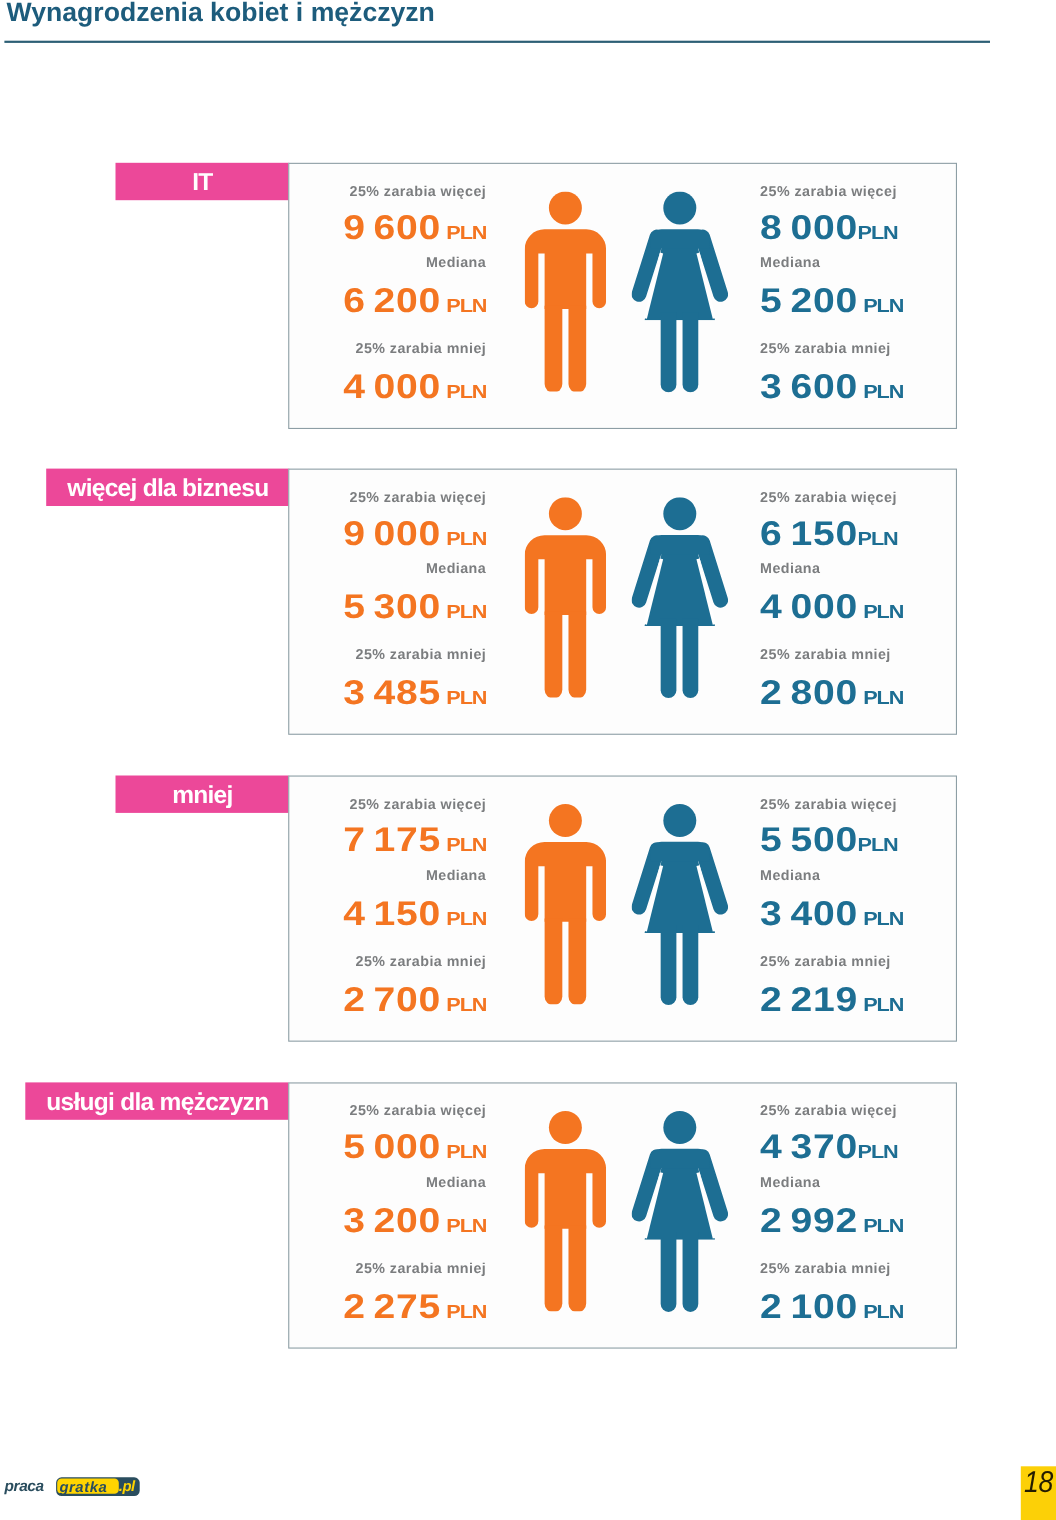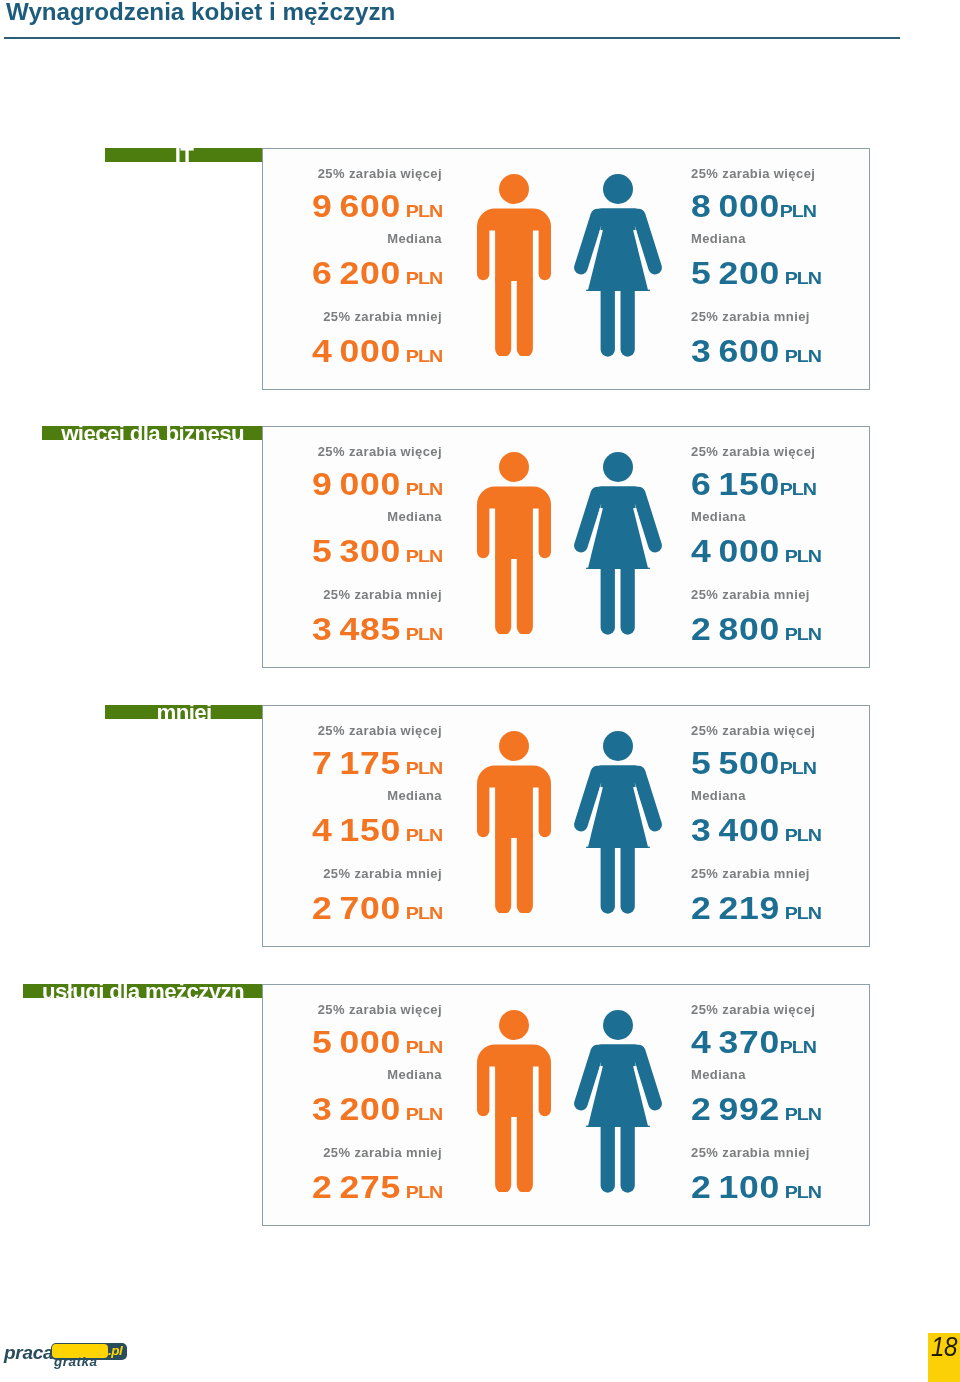"IT" .cat-label { background: #4d7c0f -> #ec4899; height: 14px -> 34px }
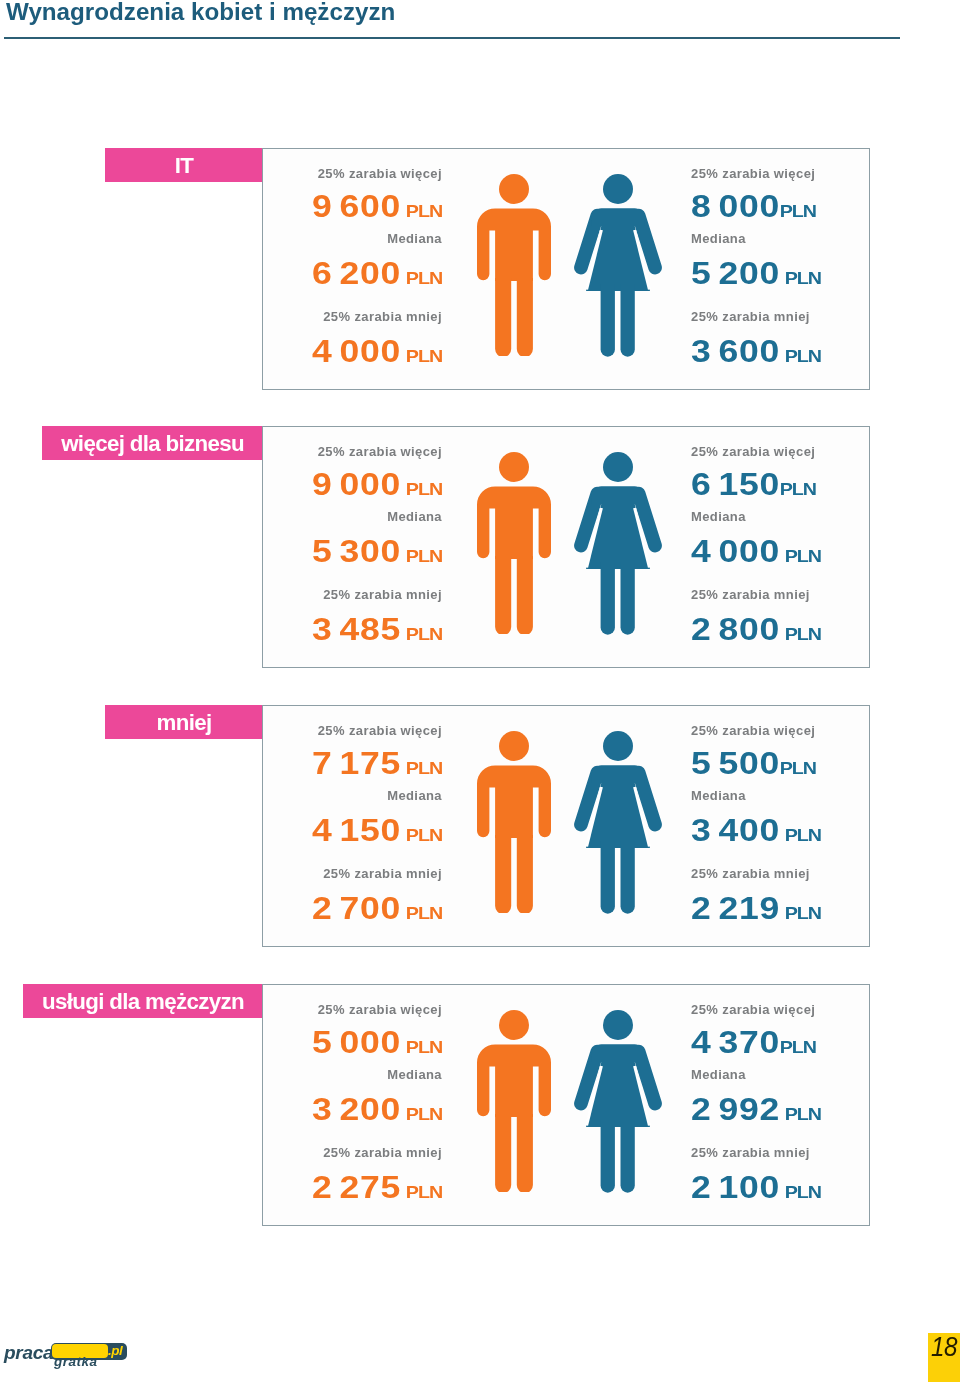"praca" .praca { font-size: 19px -> 14px }
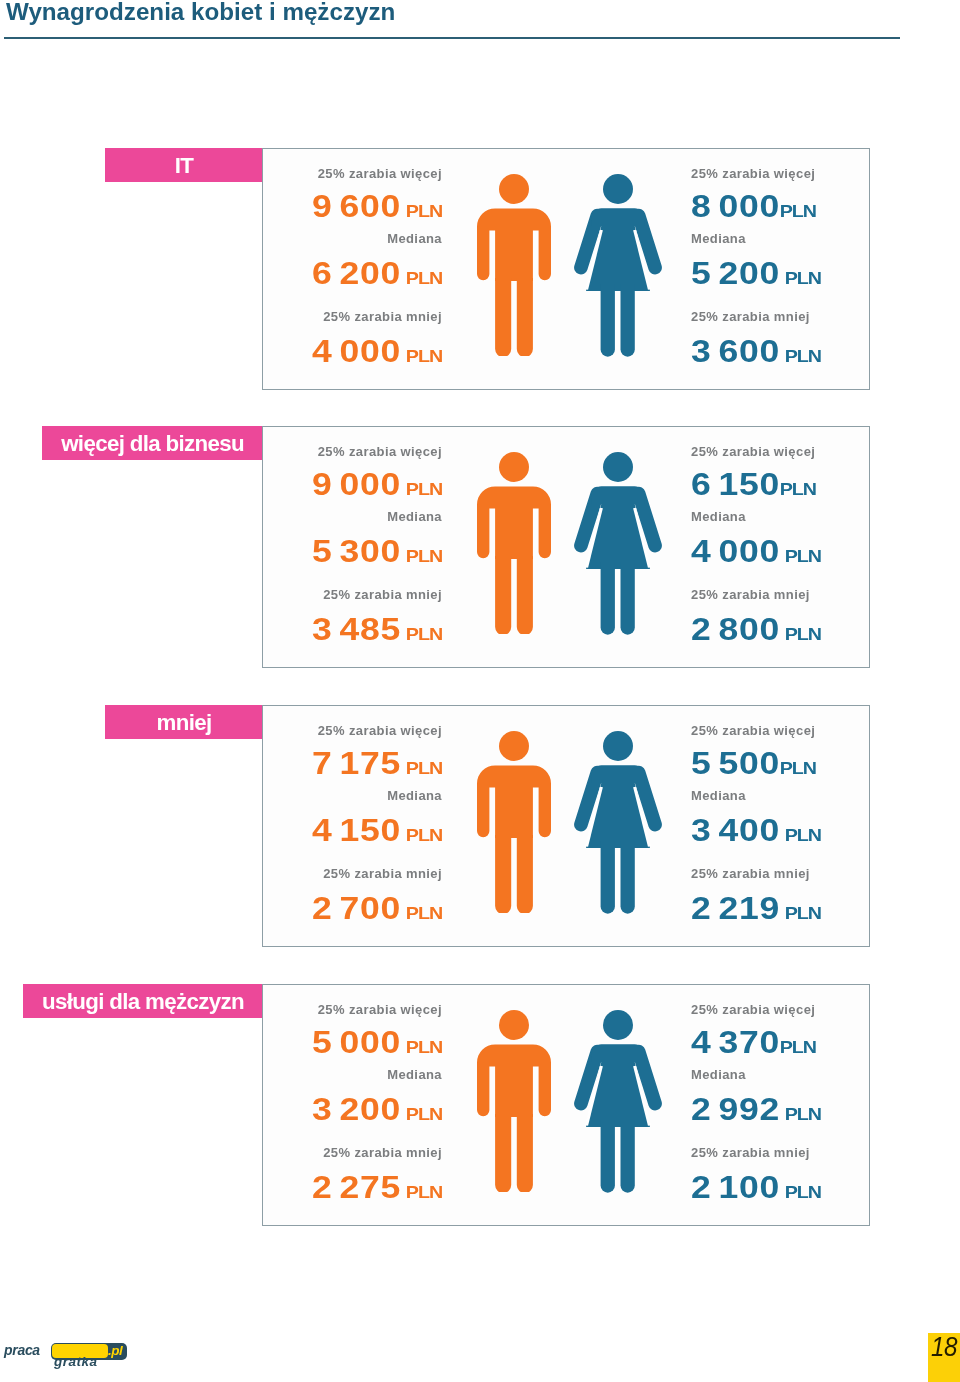"gratka" .gt { top: 12px -> 2px }
